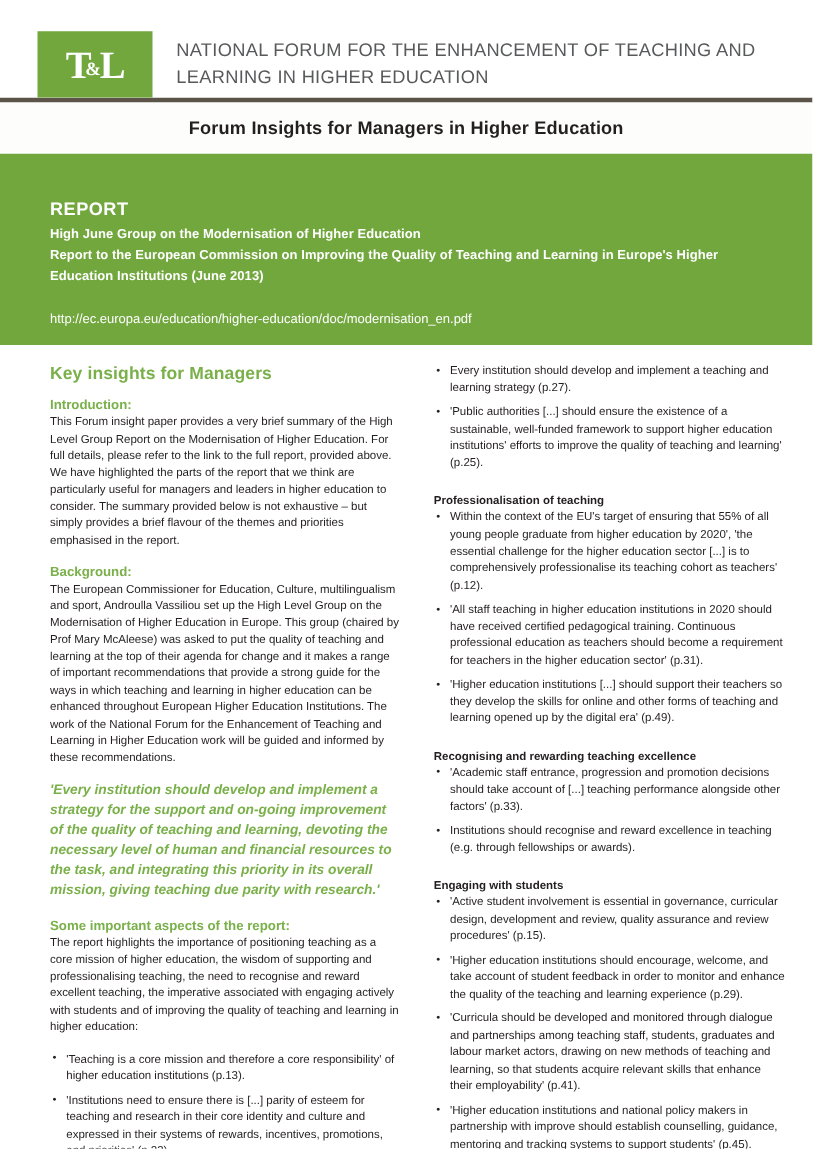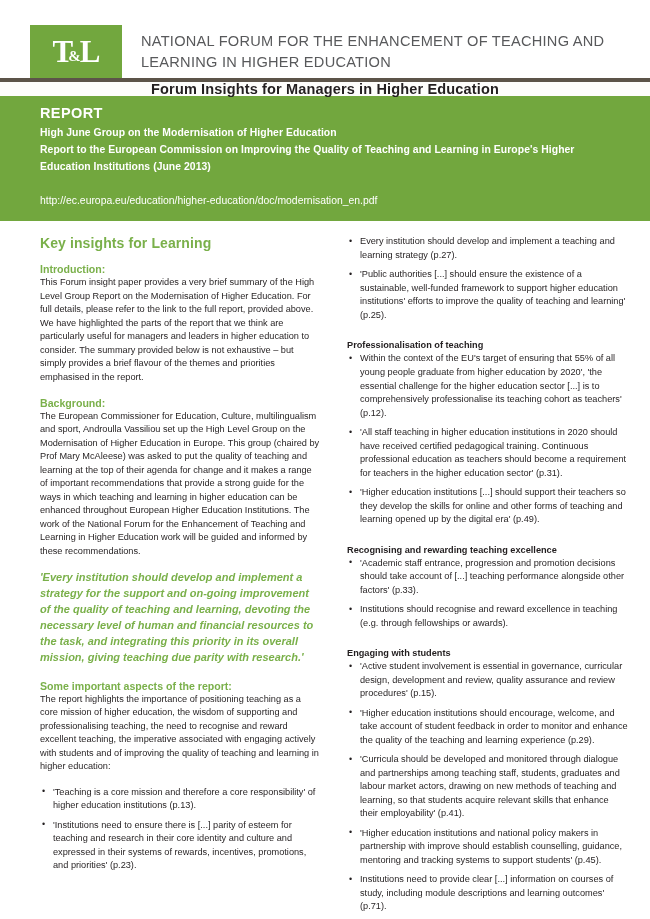"Forum Insights for Managers in" .title-bar { height: 14px -> 41px }
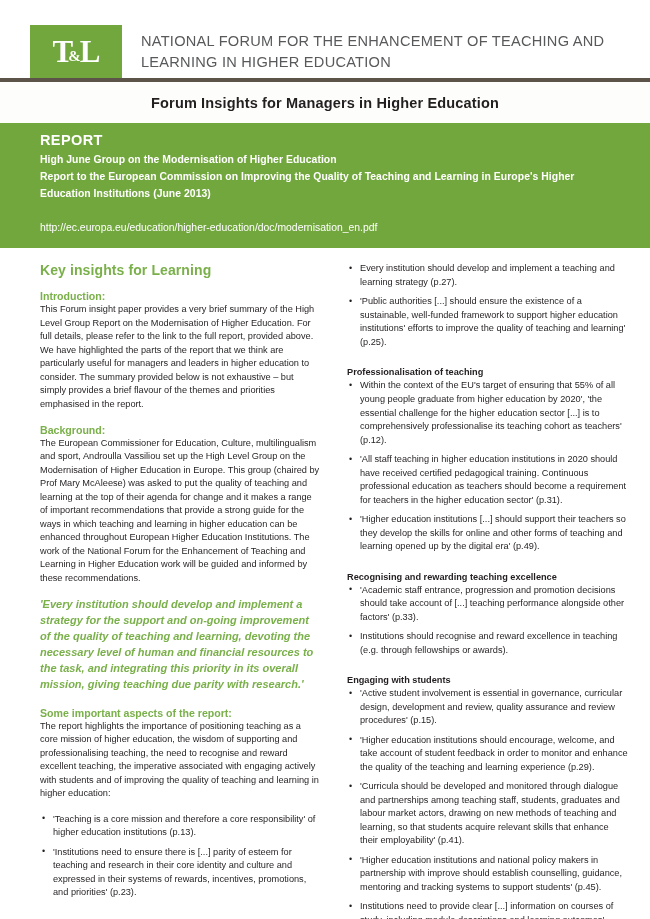"REPORT" .report-kicker { margin-top: none -> 28px }
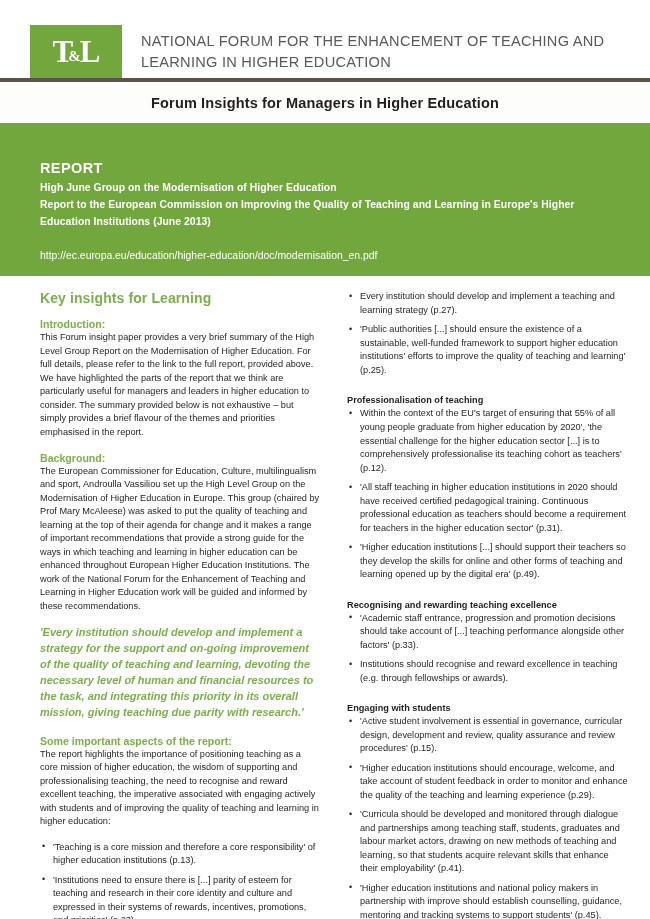"Key insights for Learning" h2.section-title { text: Learning -> Managers }
